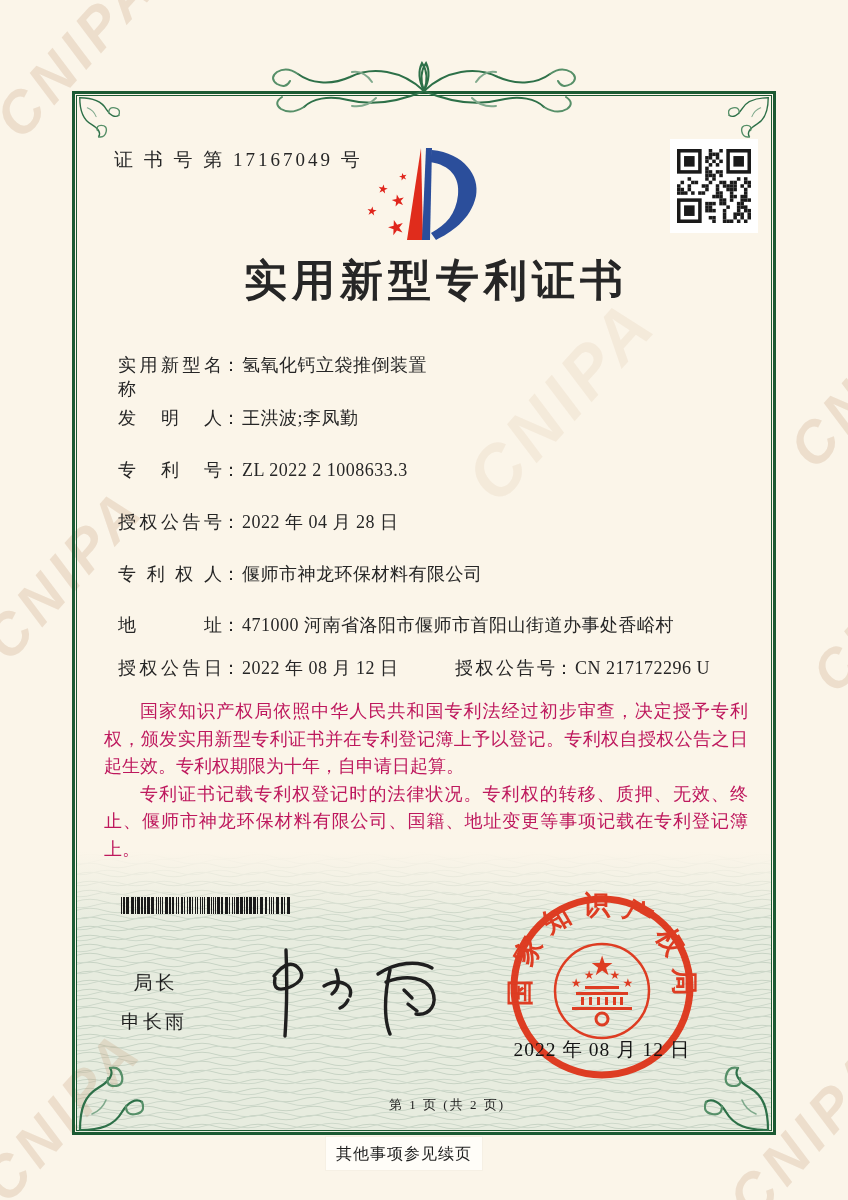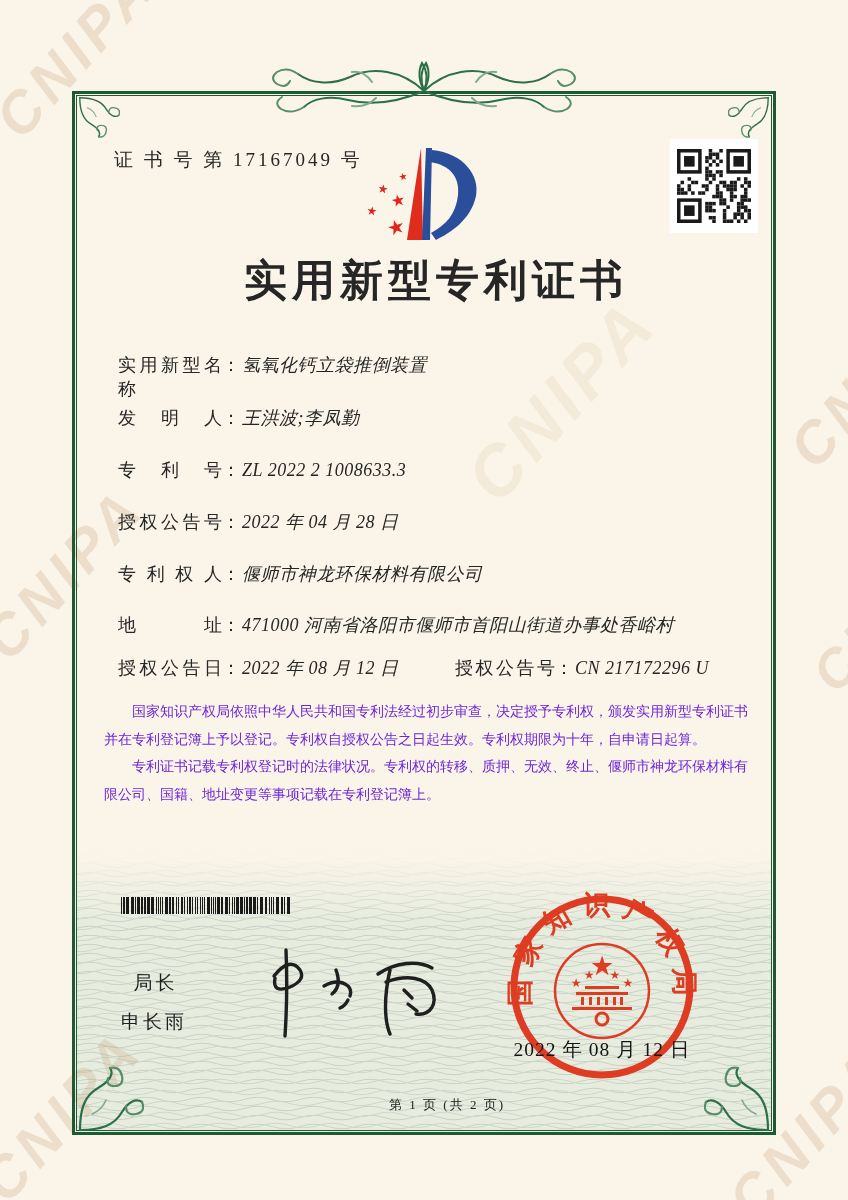"氢氧化钙立袋推倒装置" .fvalue { font-style: italic -> none }
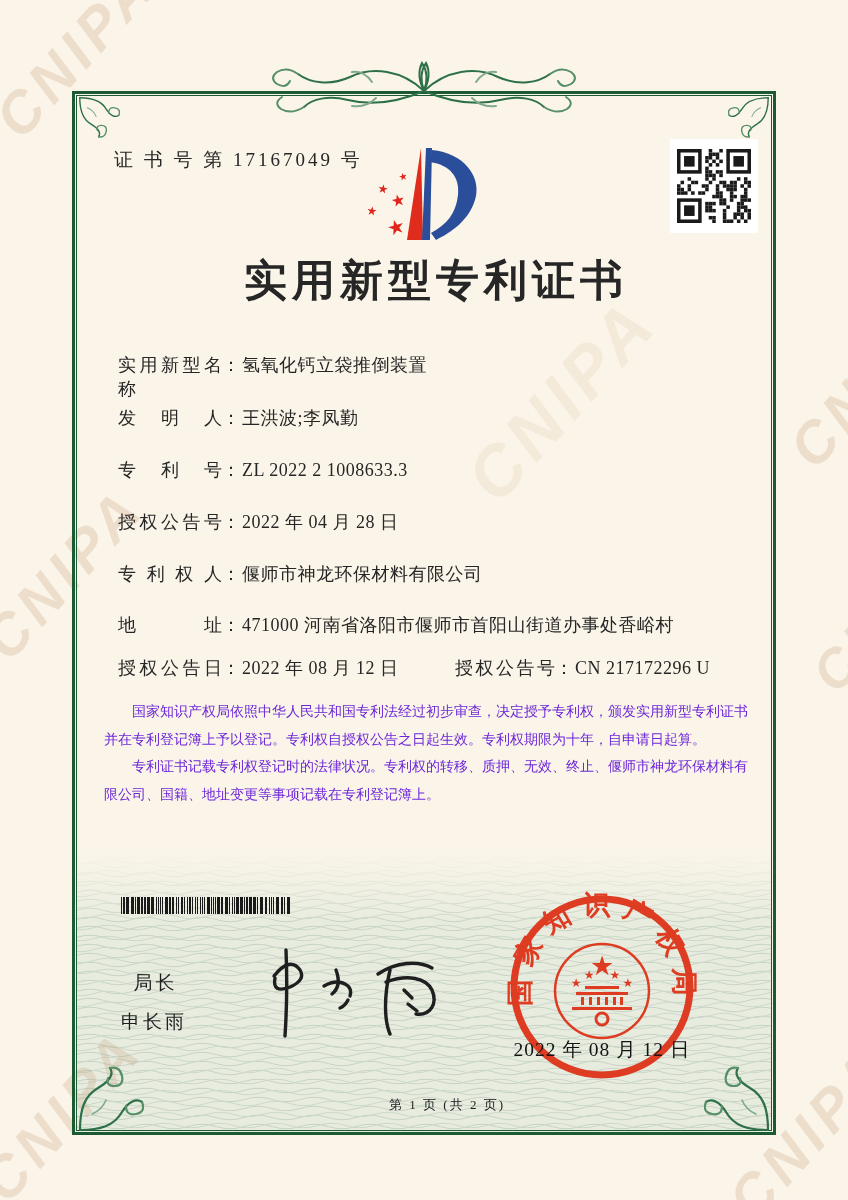"国家知识产权局依照中华人民共和国专利法经过初步审查，决定授予专利权，颁发实用新型" .bodytext { color: #6d28d9 -> #be185d; font-size: 14px -> 18px }
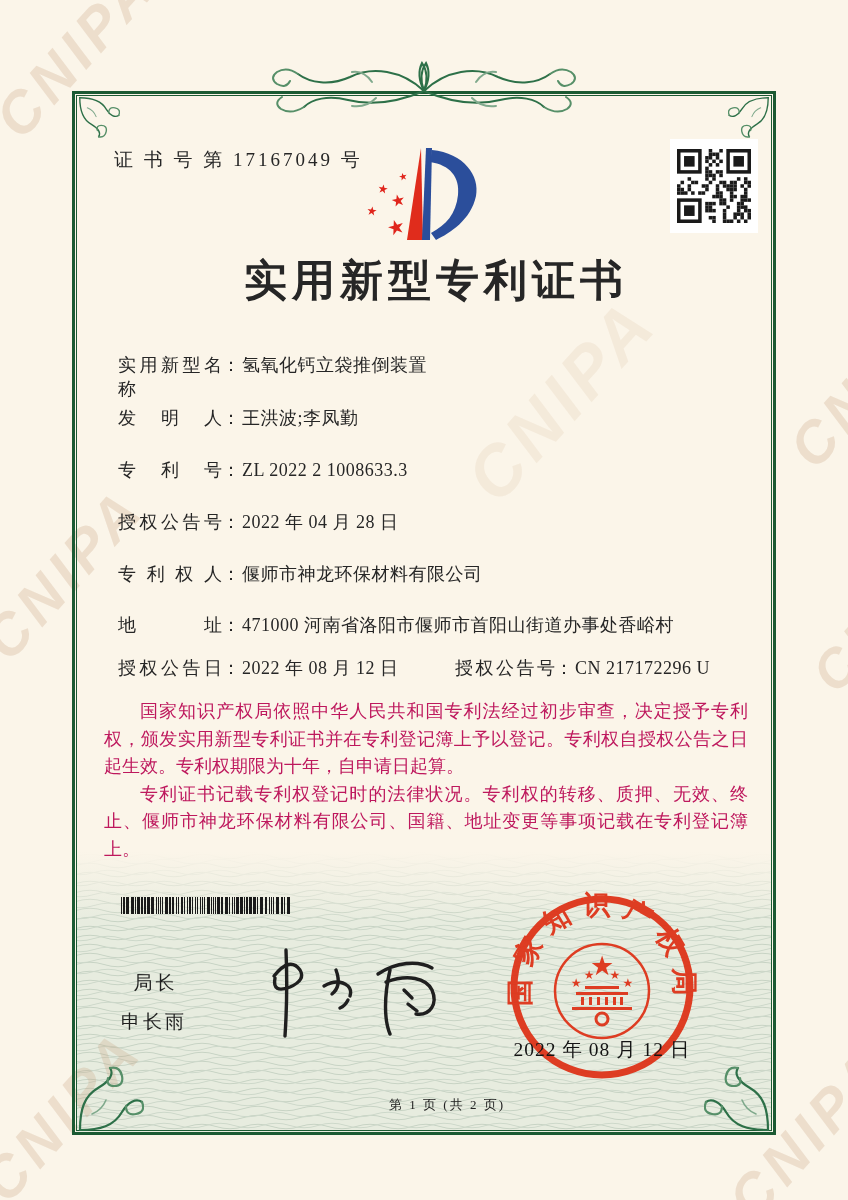"其他事项参见续页" div.note { html: none -> <div>其他事项参见续页</div> }
